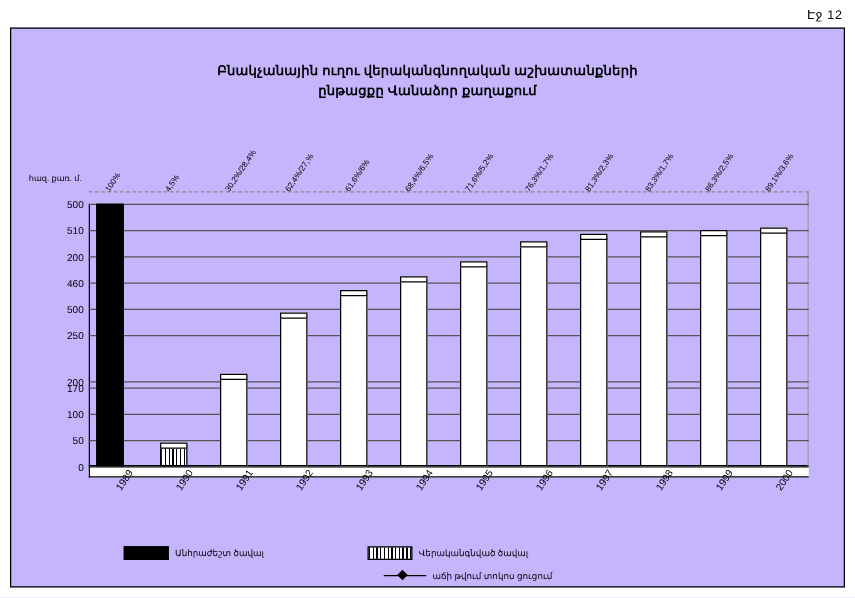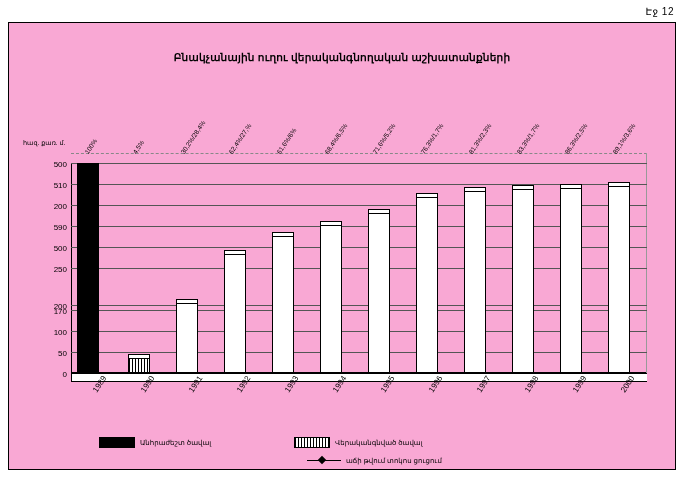"Բնակչանային ուղու վերականգնողական" .figure-frame { background: #f9a8d4 -> #c4b5fd }
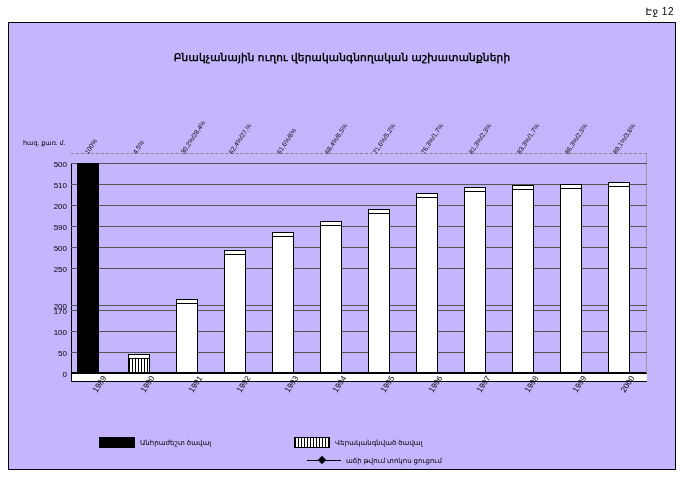"ընթացքը Վանաձոր քաղաքում" span.line2 { html: none -> <span>ընթացքը Վանաձոր քաղաքում</span> }
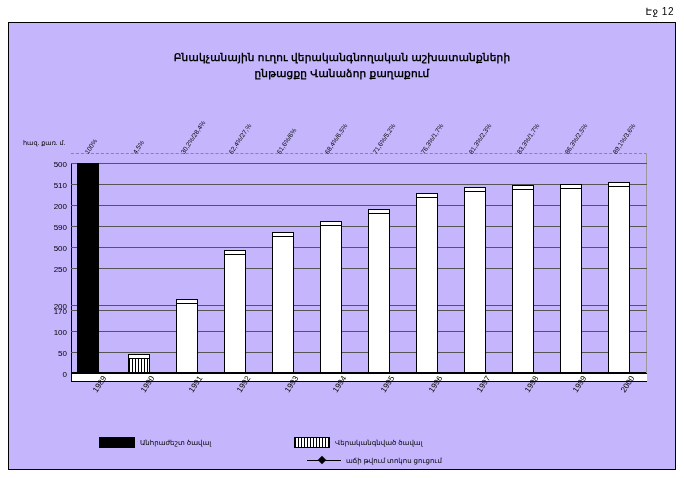"590" span.ytick { text: 590 -> 460 }
